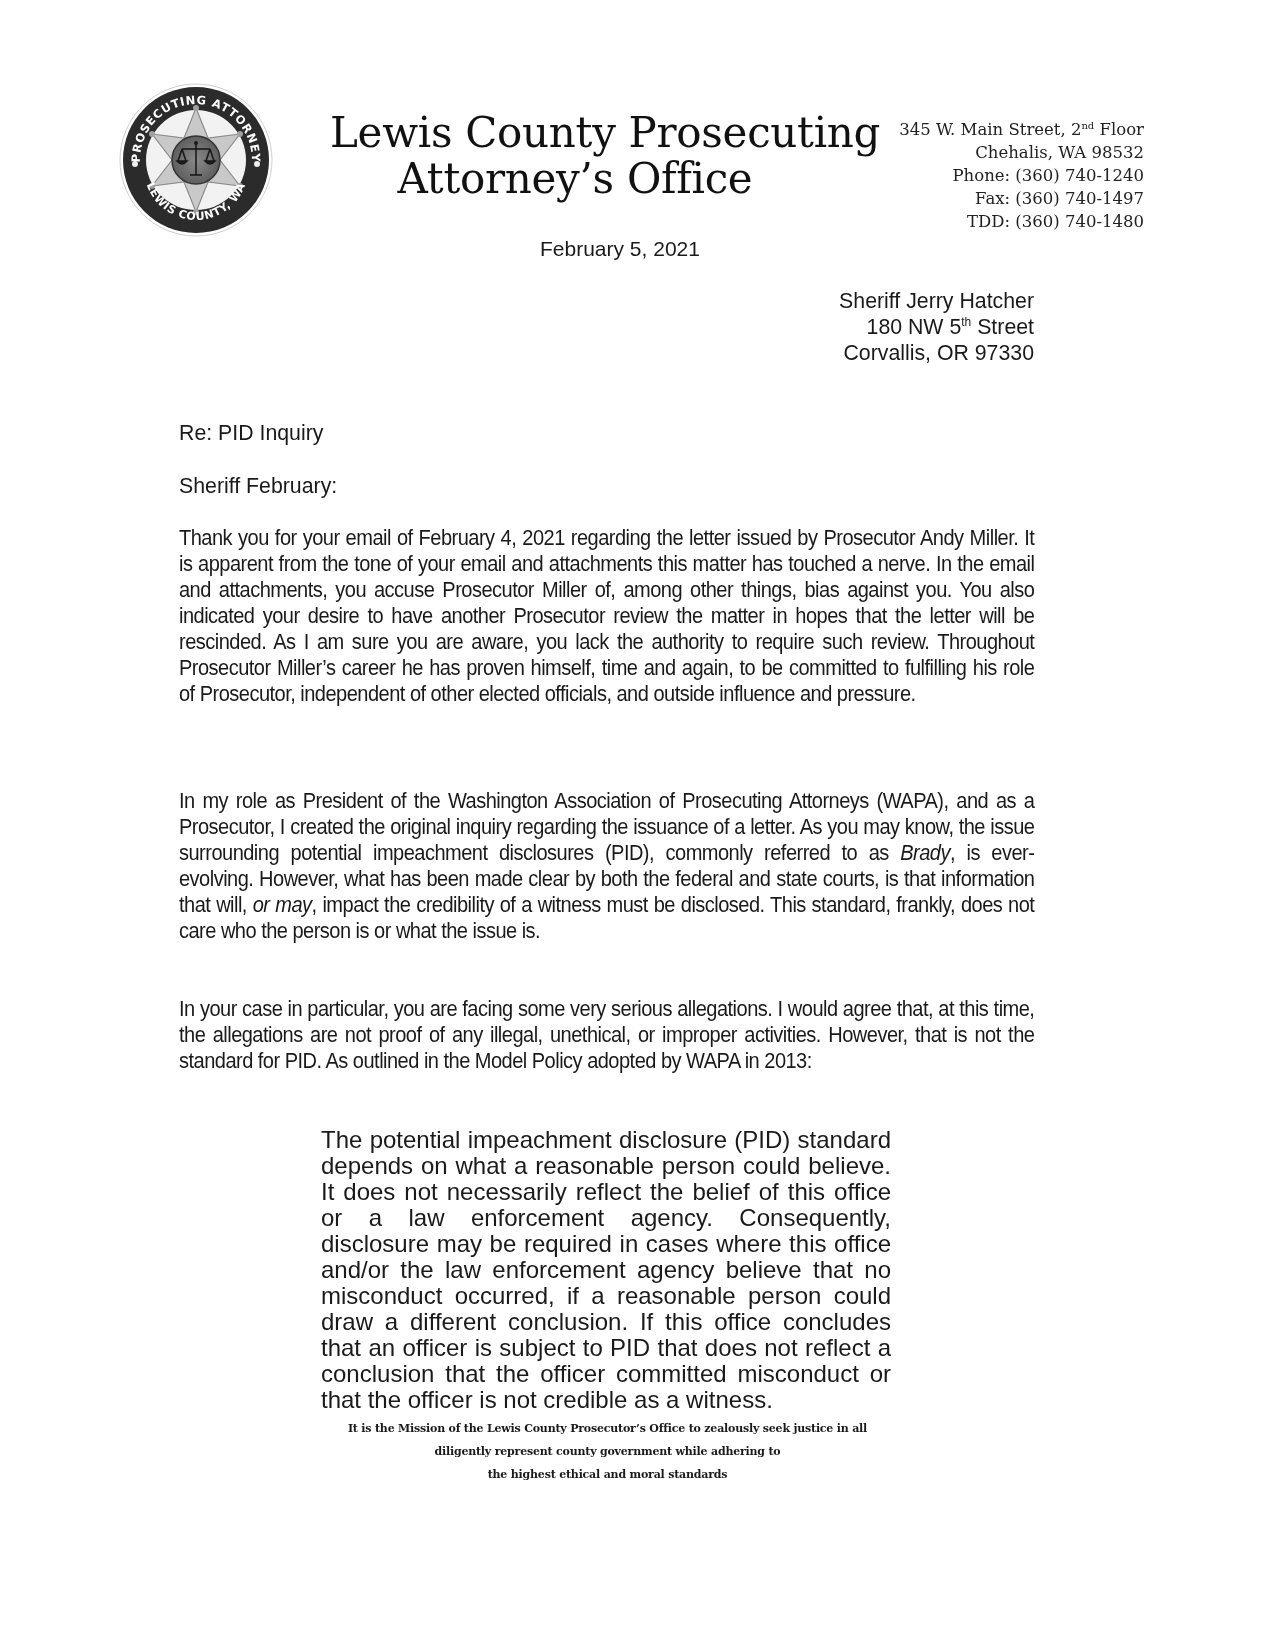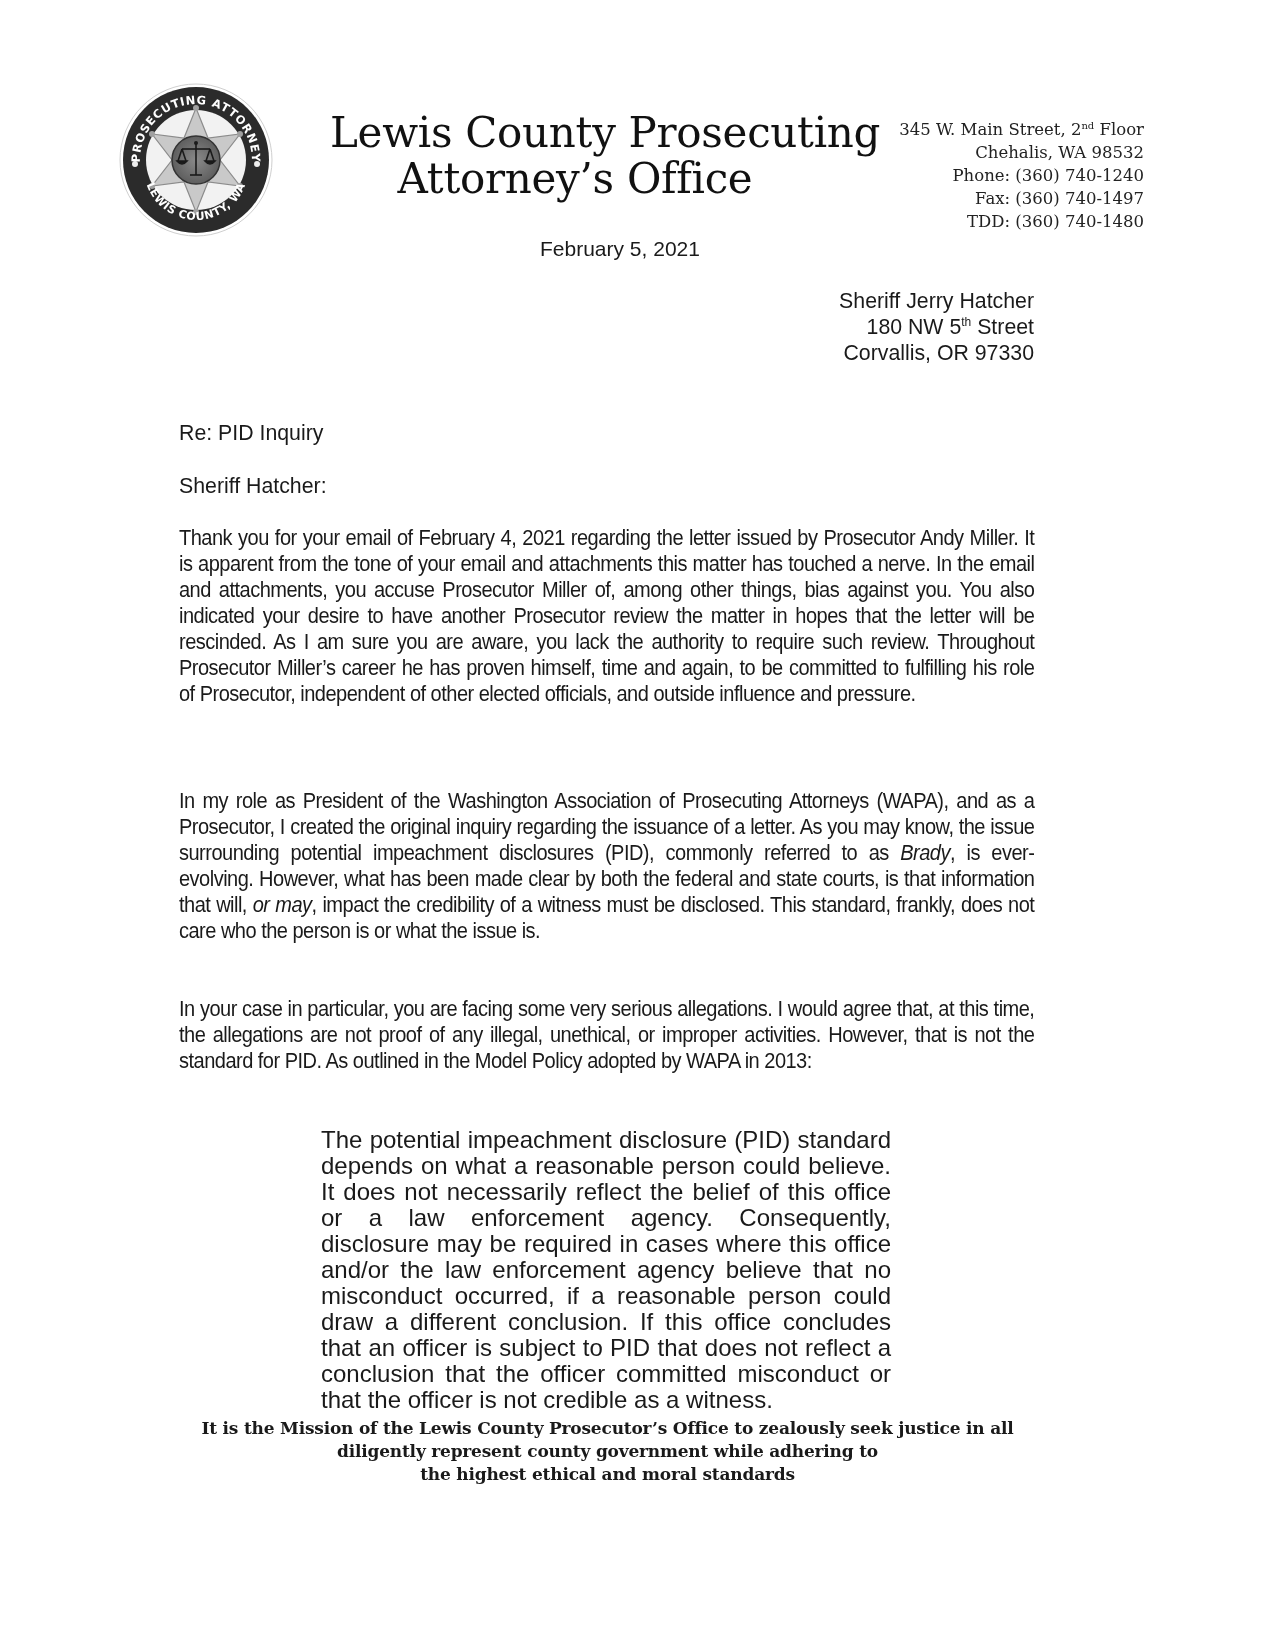"Sheriff Hatcher:" div.body-text { text: Hatcher -> February }
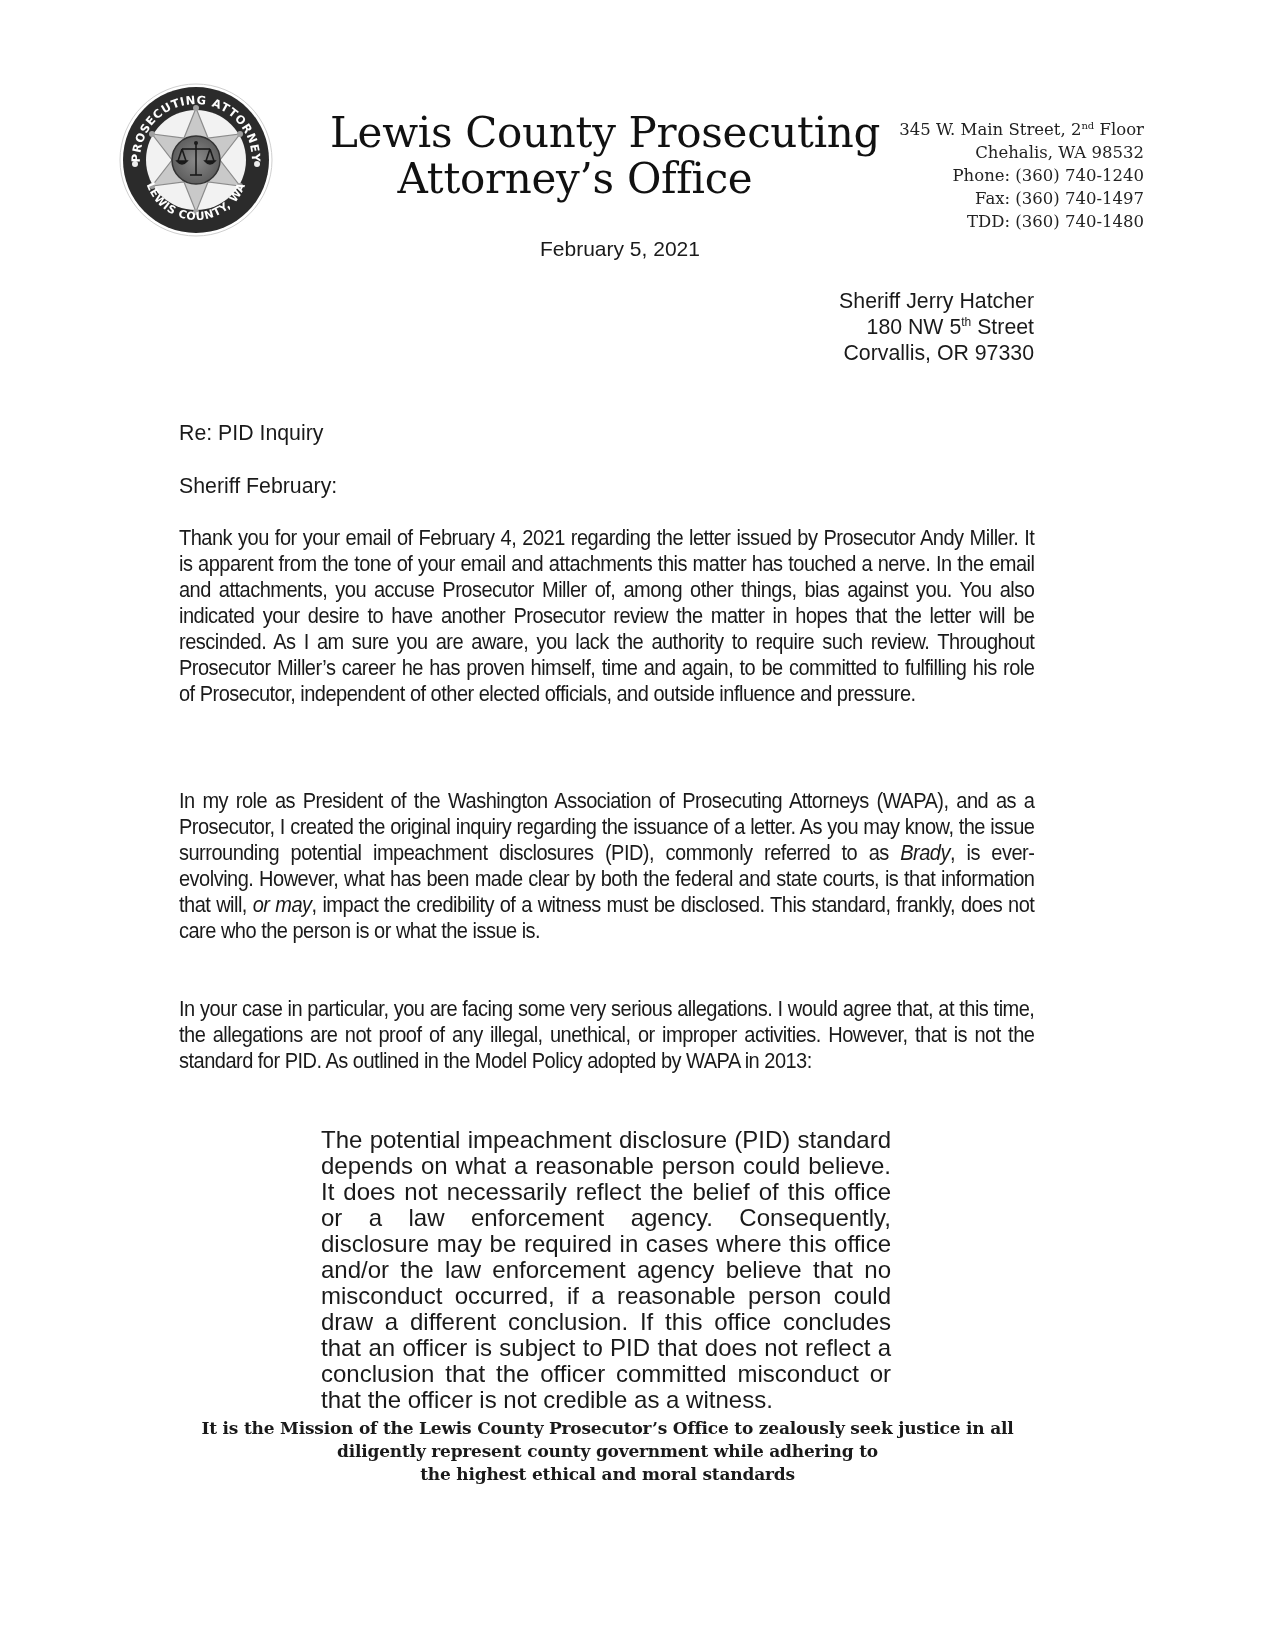"It is the Mission of" .mission { font-size: 17px -> 11px }
